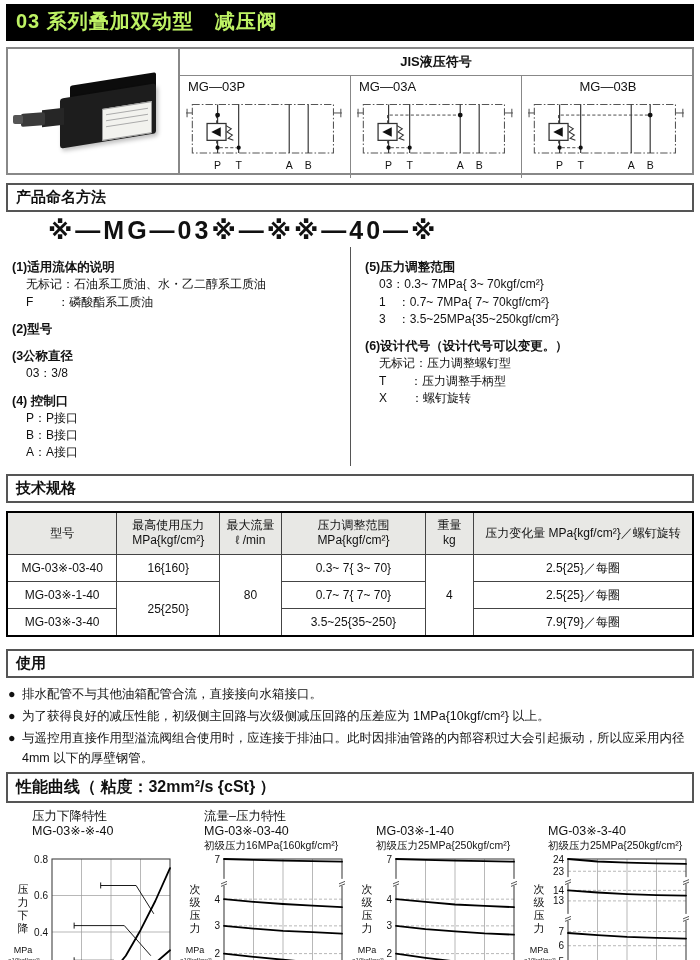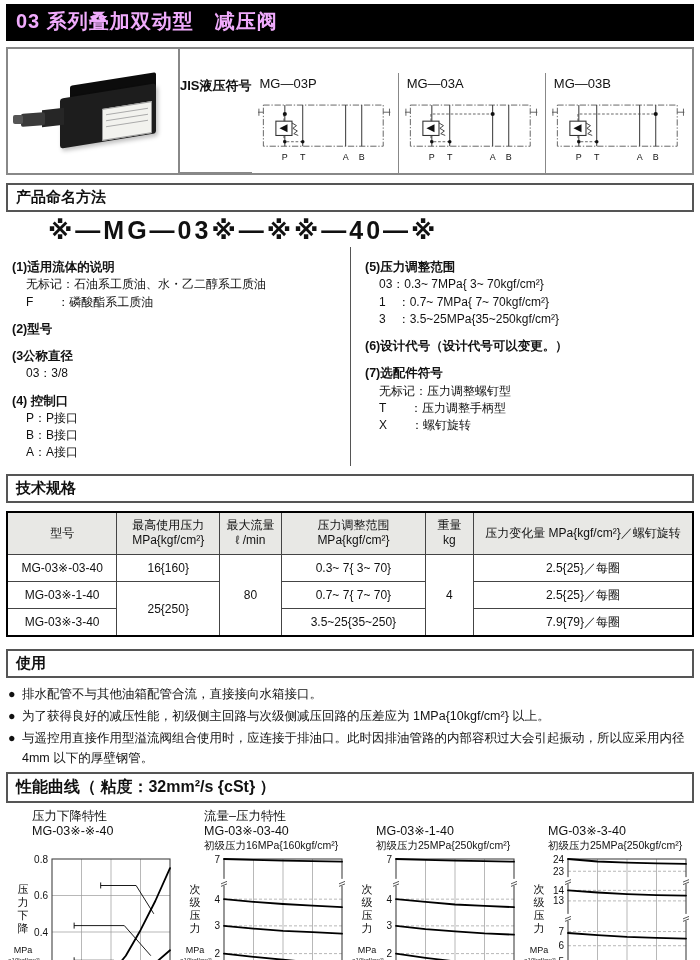"03 系列叠加双动型 减压阀" .hdr { color: #f0abfc -> #bef264 }
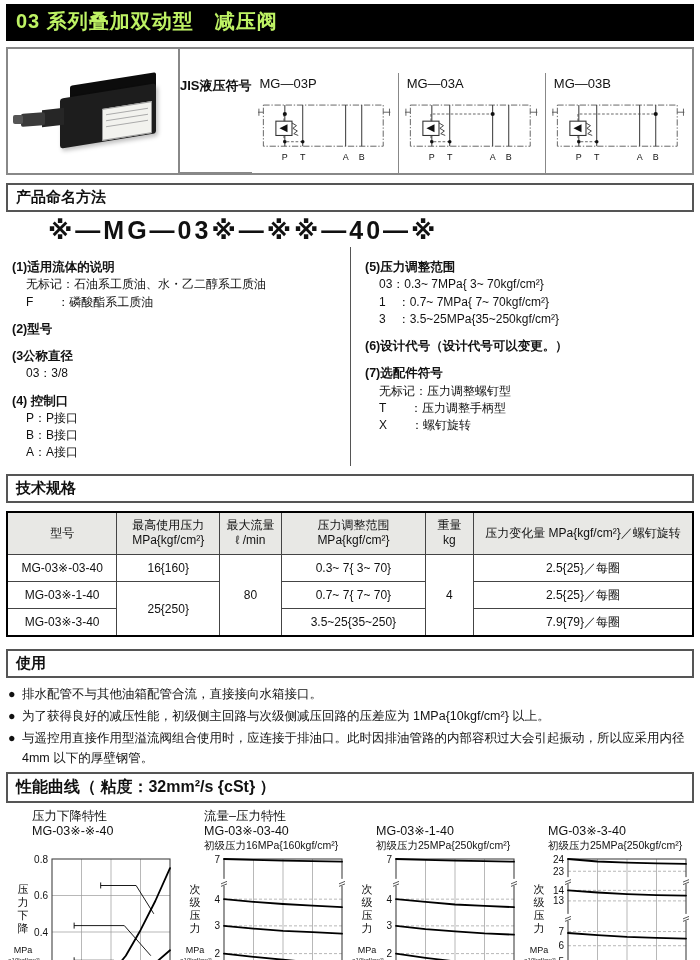"JIS液压符号" .jis-area { flex-direction: row -> column; margin-top: 24px -> none }
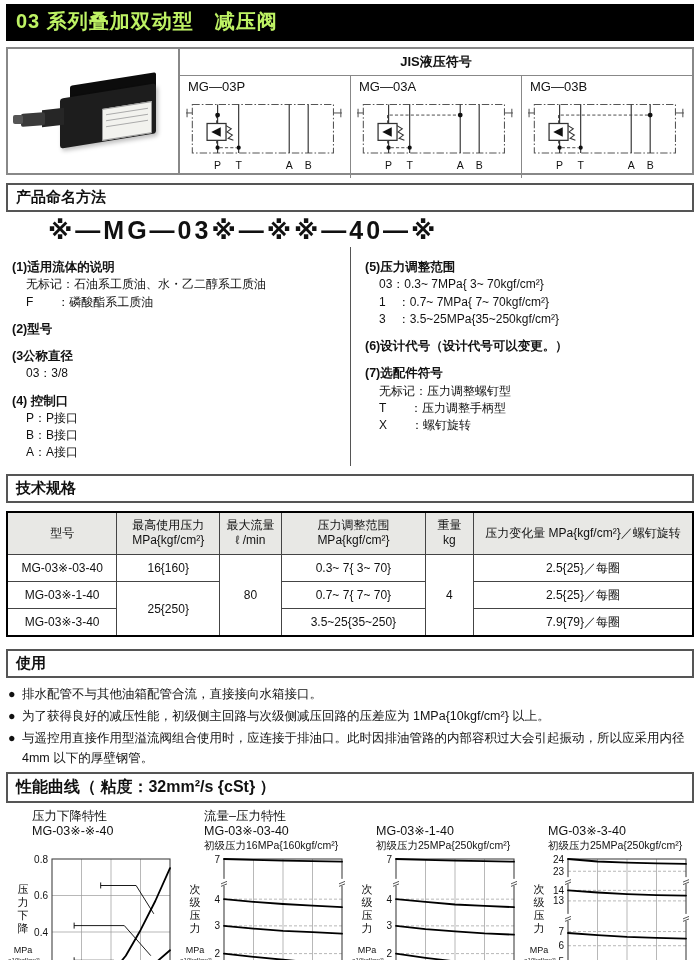"MG—03B" .jis-cell:last-child { align-items: none -> center }
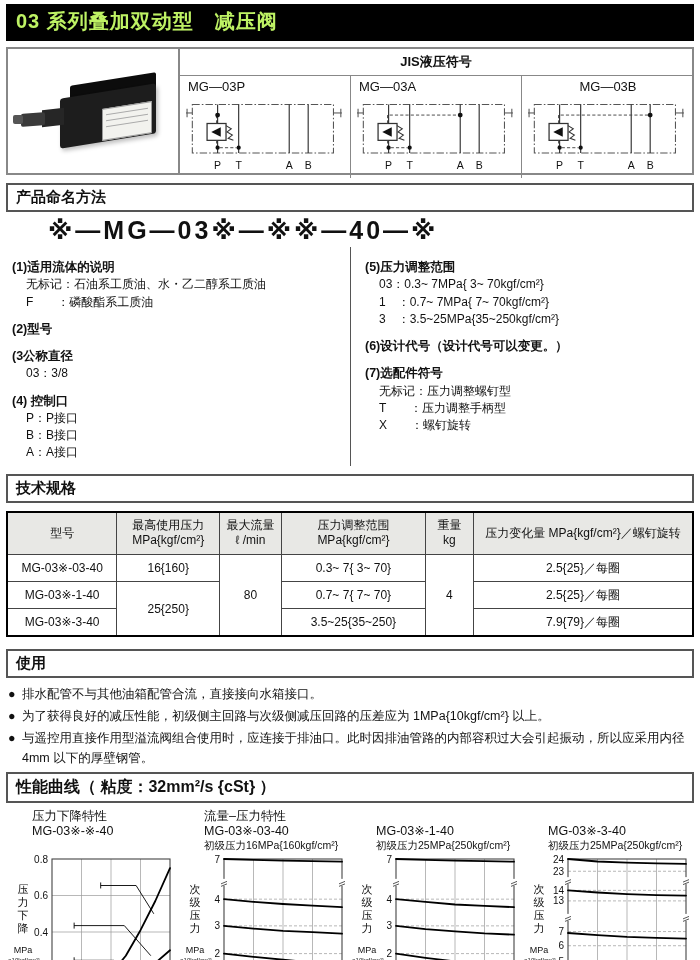"(7)选配件符号" div.grp-t { html: <div>(7)选配件符号</div> -> none }
